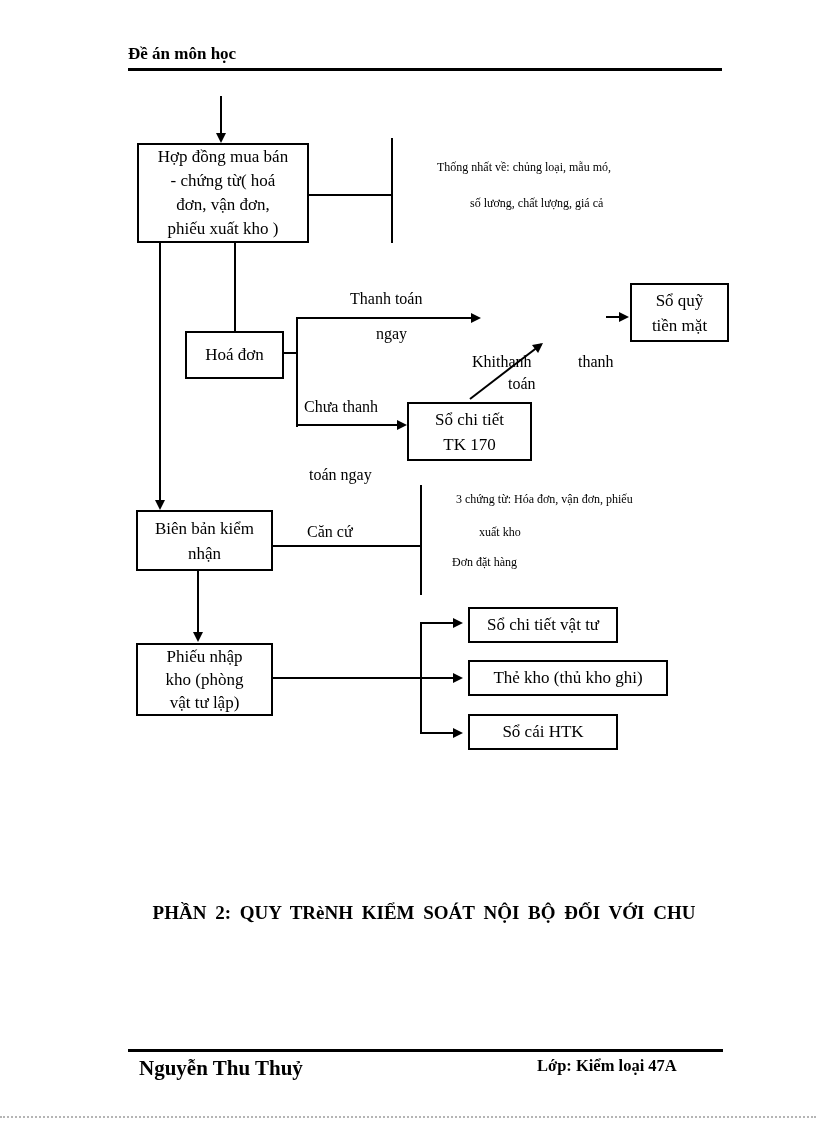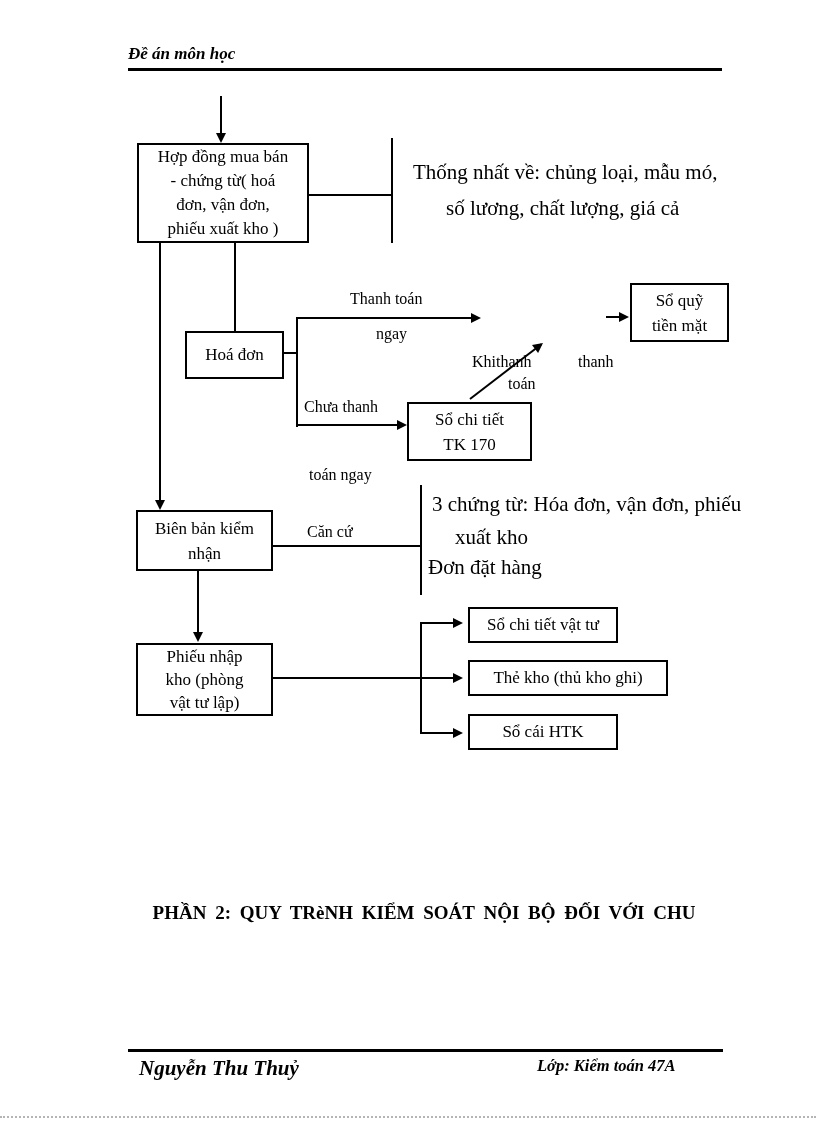"Đề án môn học" .hdr { font-style: italic -> none }
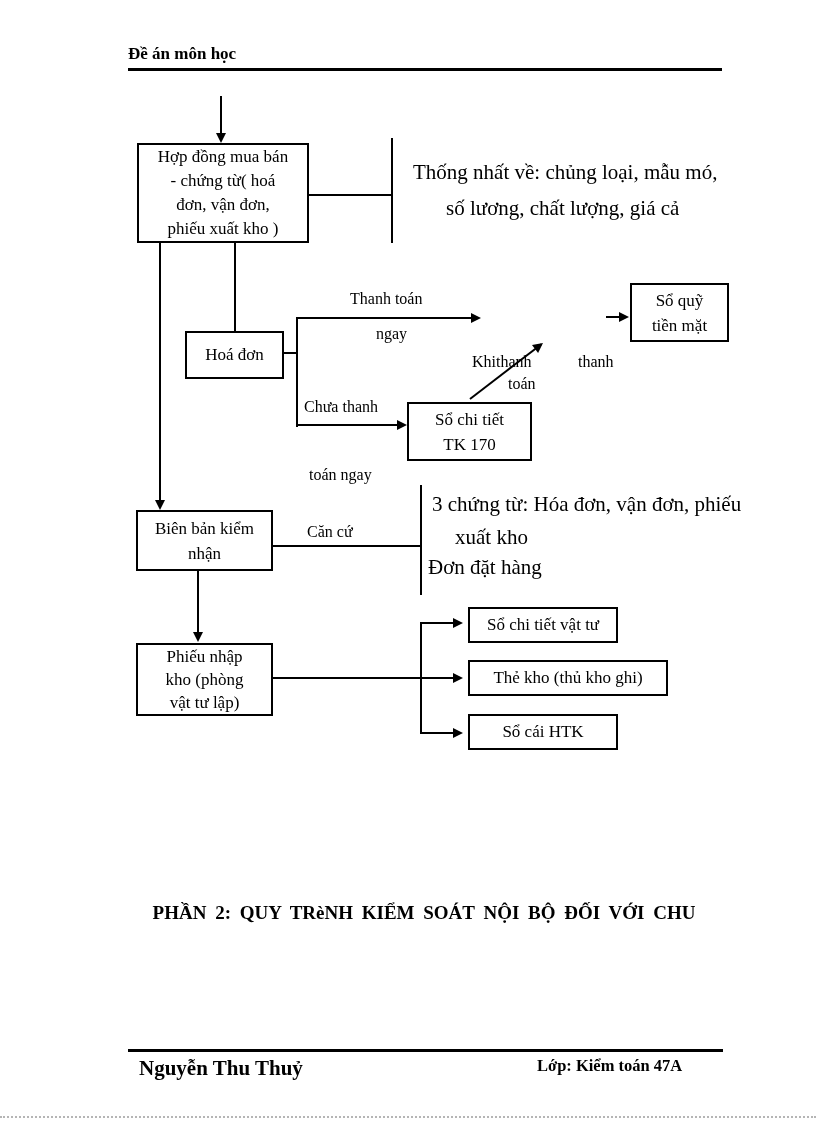"Thống nhất về: chủng loại," .note { font-size: 21px -> 12px; margin-left: none -> 24px }
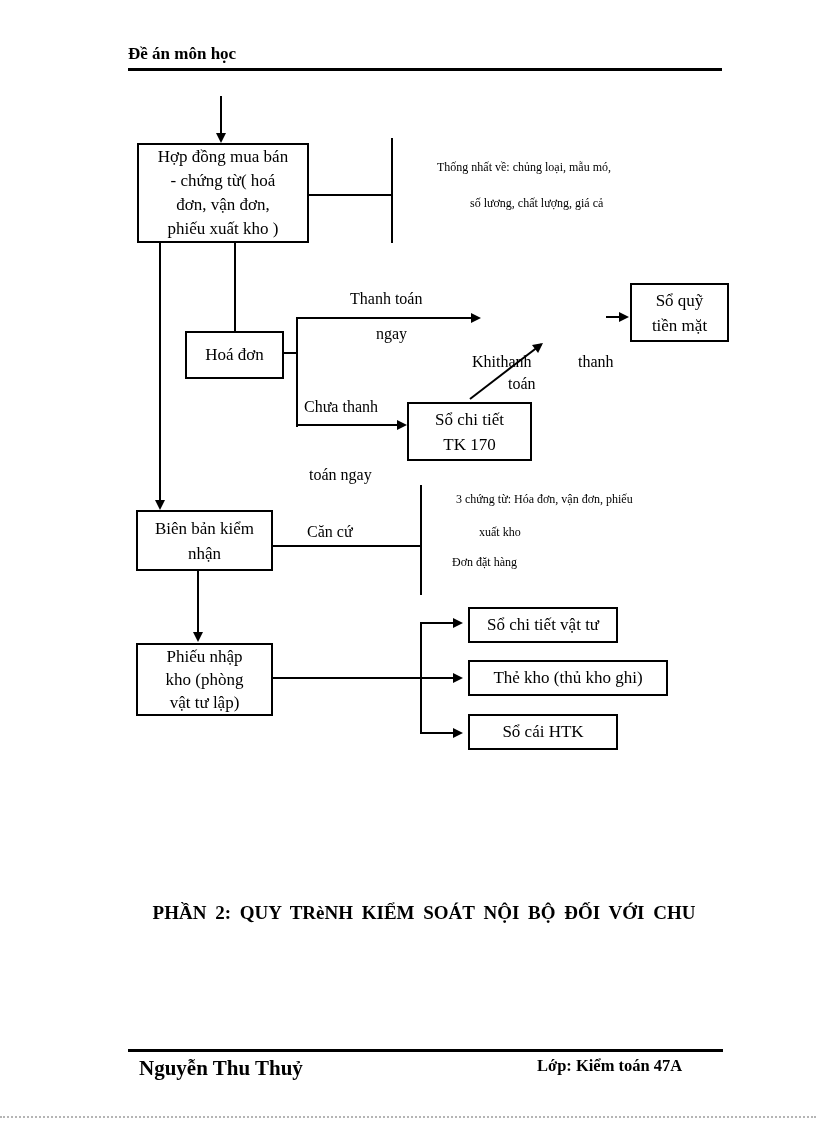"Lớp: Kiểm toán 47A" div.hdr { text: toán -> loại }
